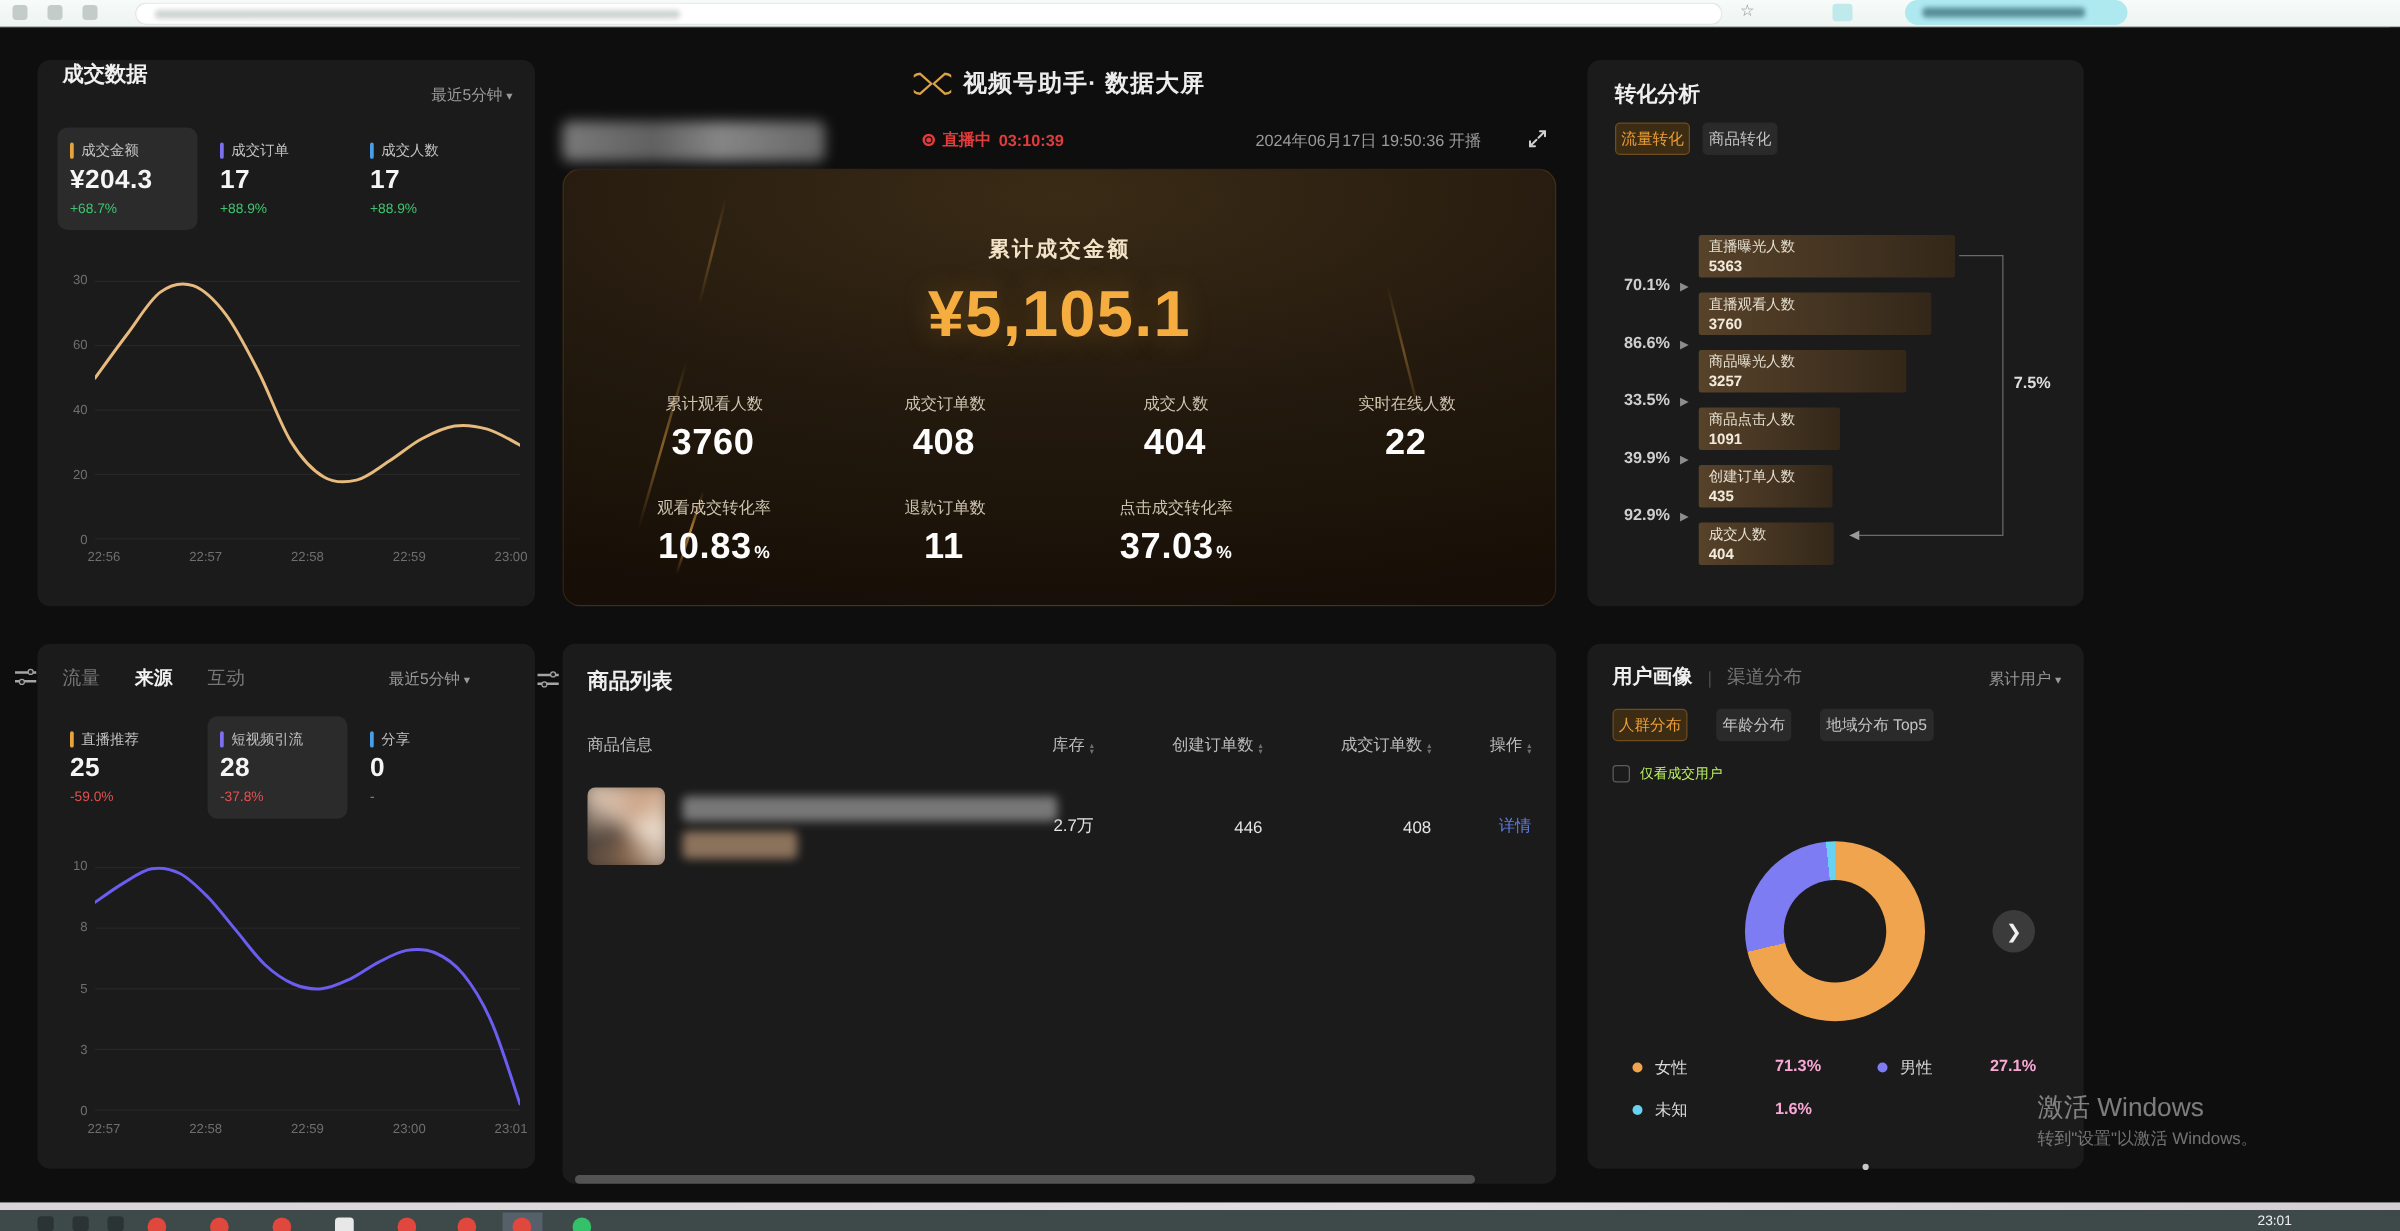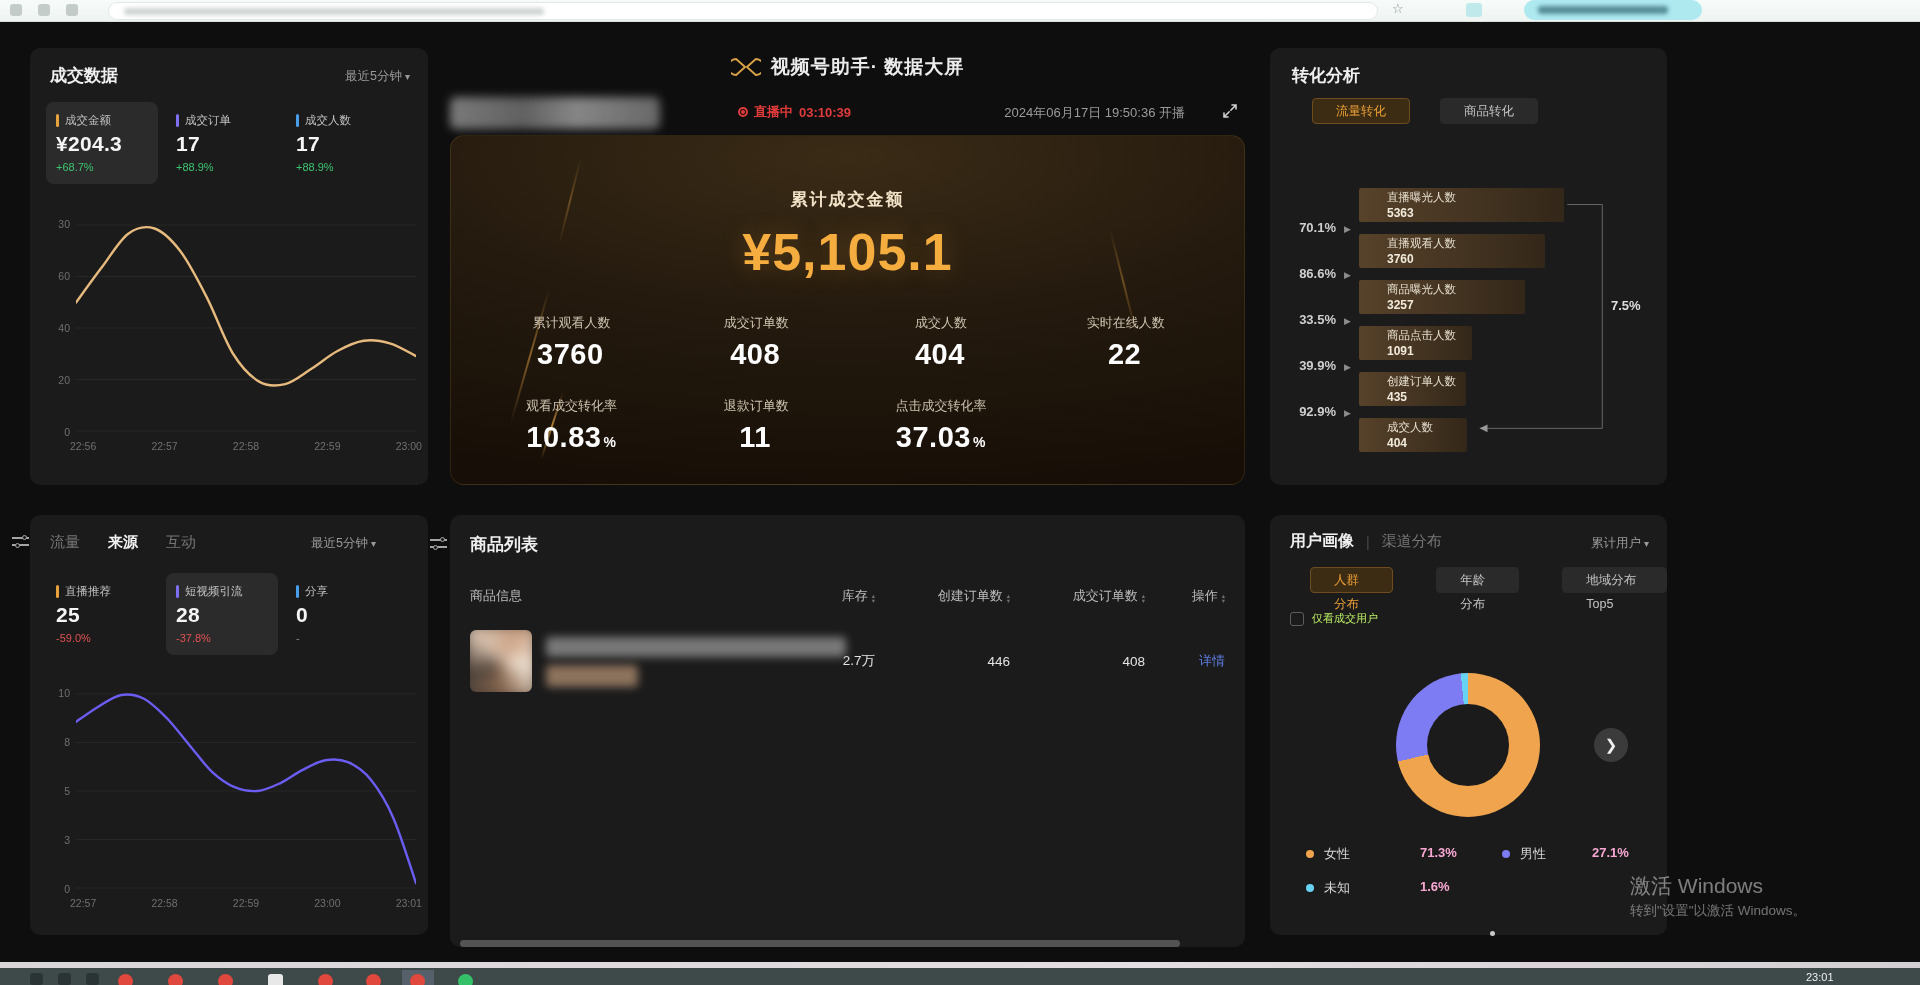"成交数据" div.abs { top: 16px -> 0 }
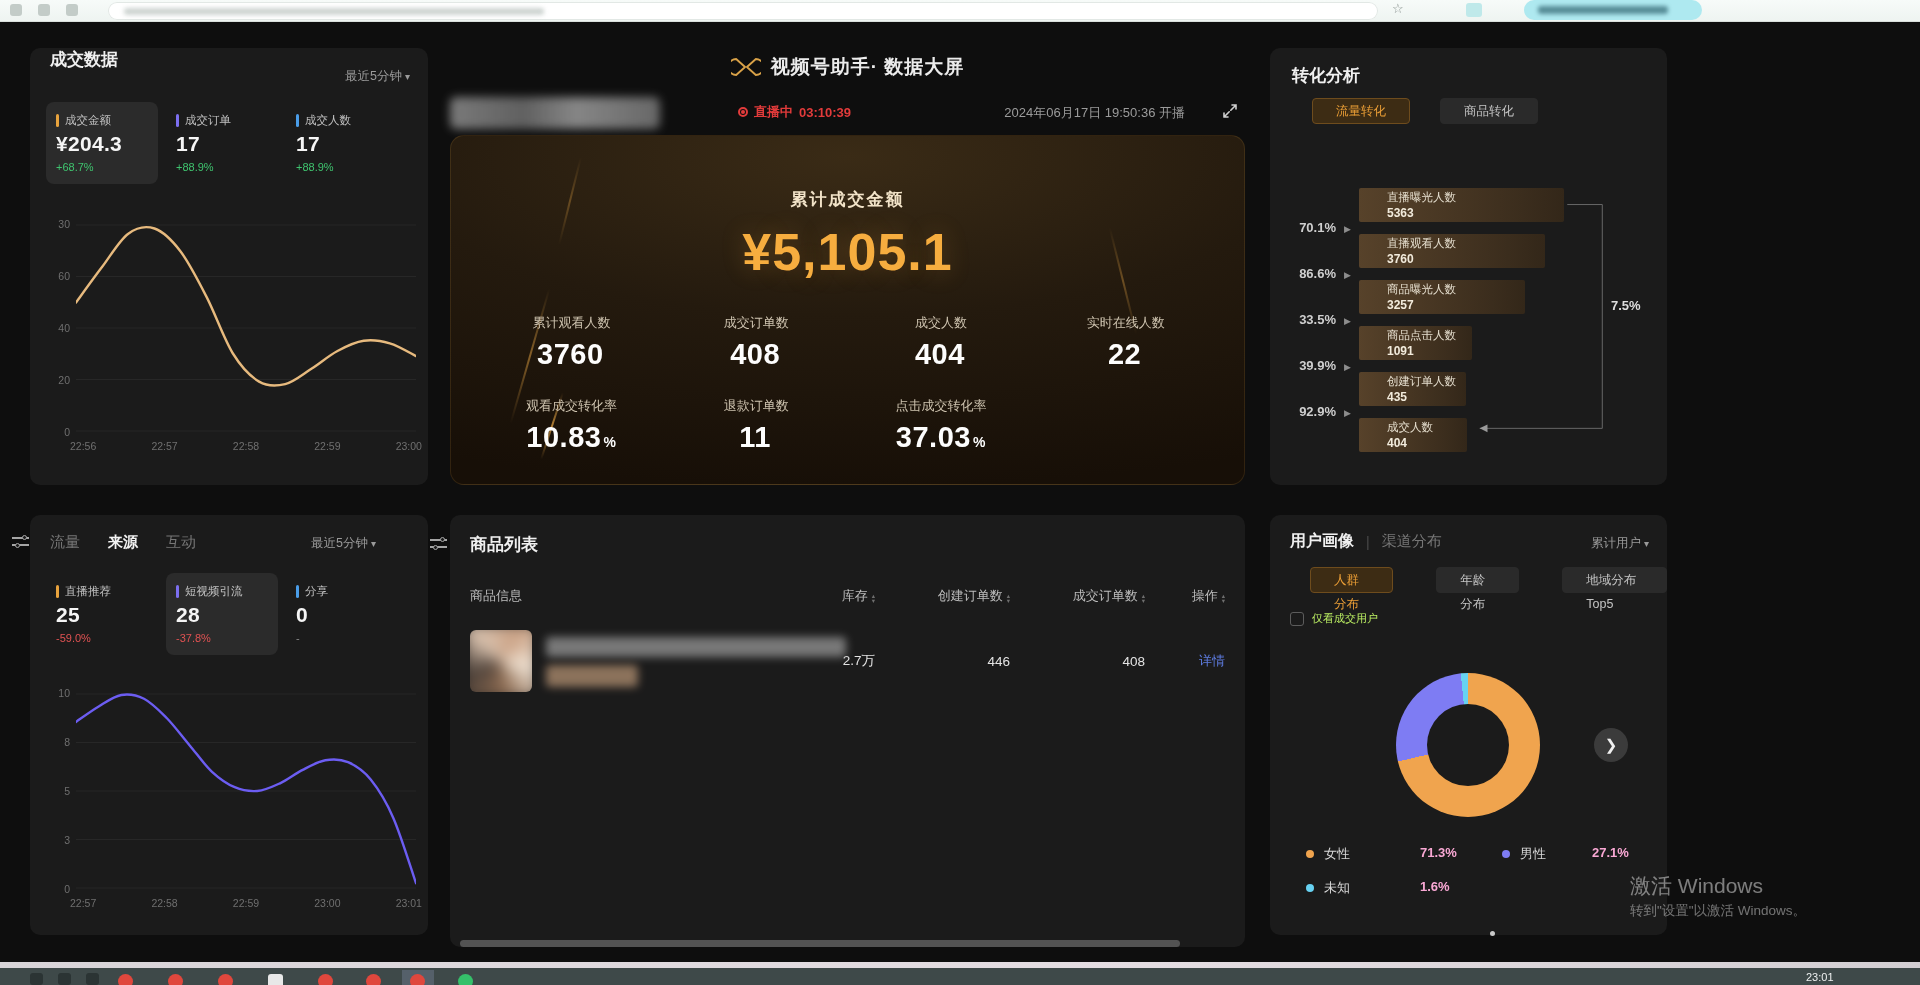"流量转化" .pill { margin-left: 20px -> none; padding: 0 23px -> 0 4px }
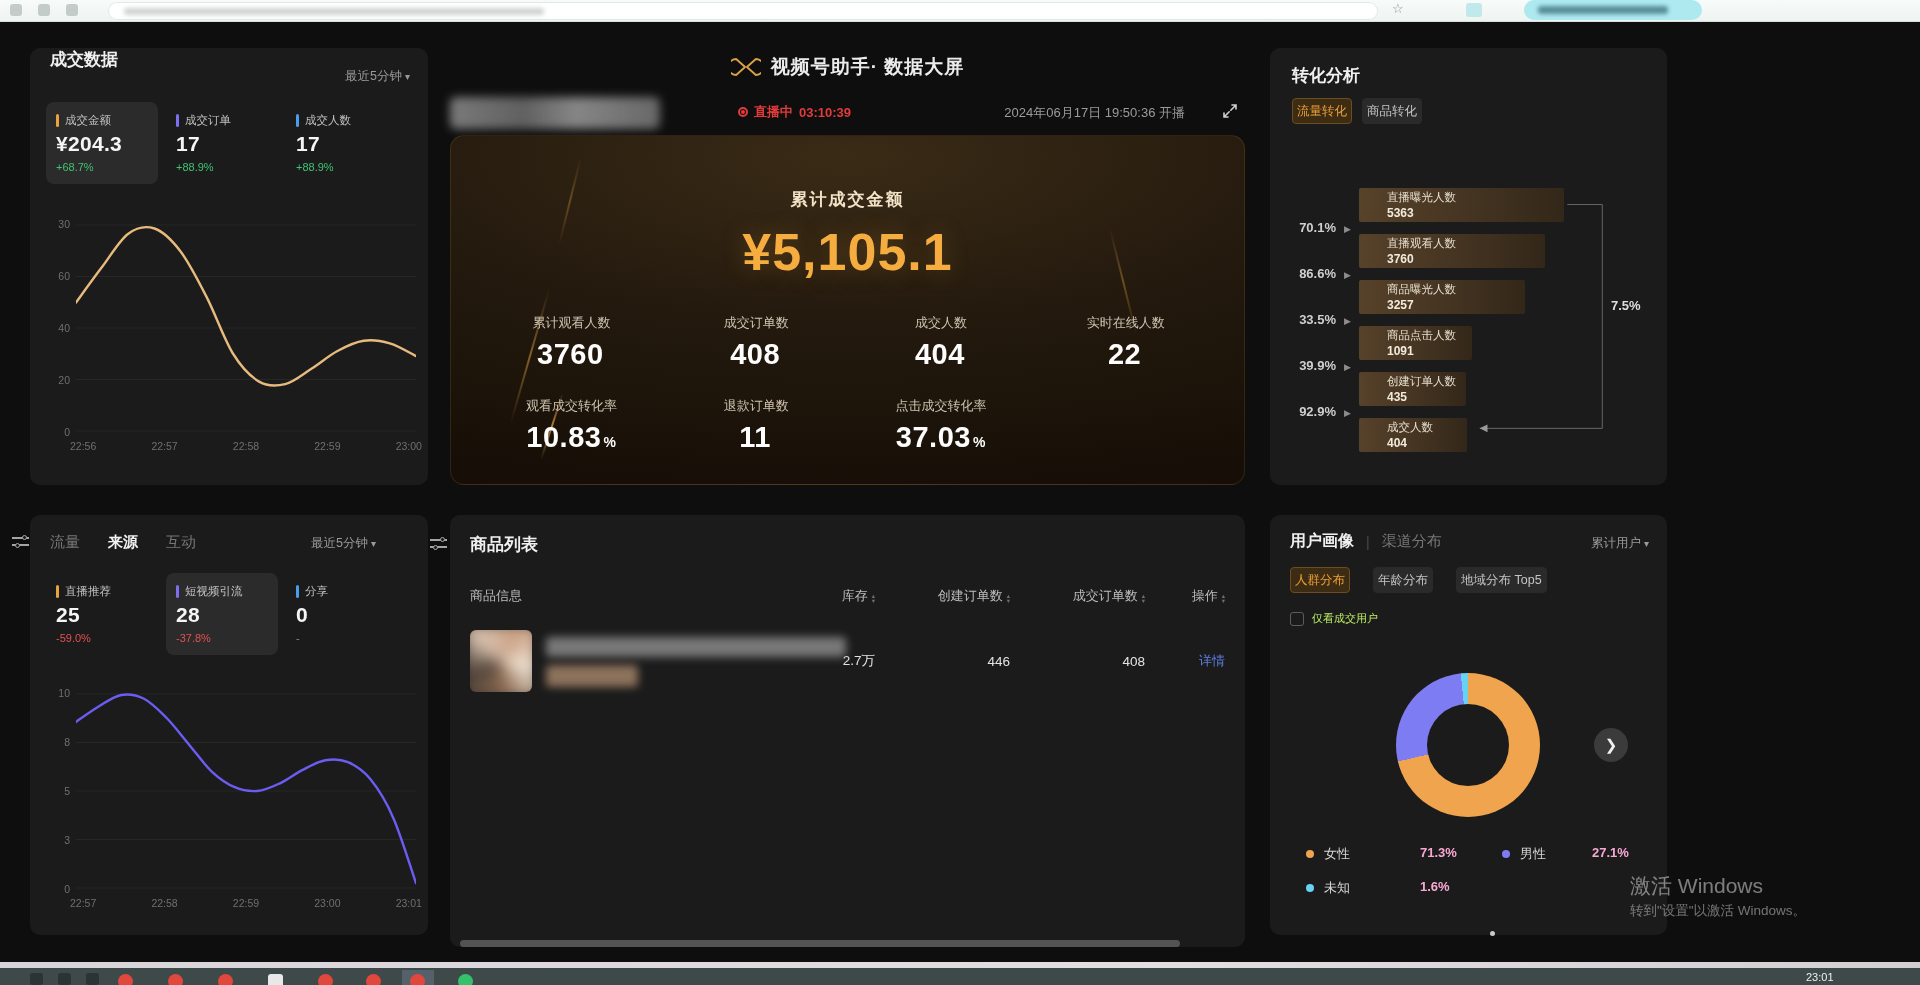"直播曝光人数" .fbar { padding-left: 28px -> 8px }
